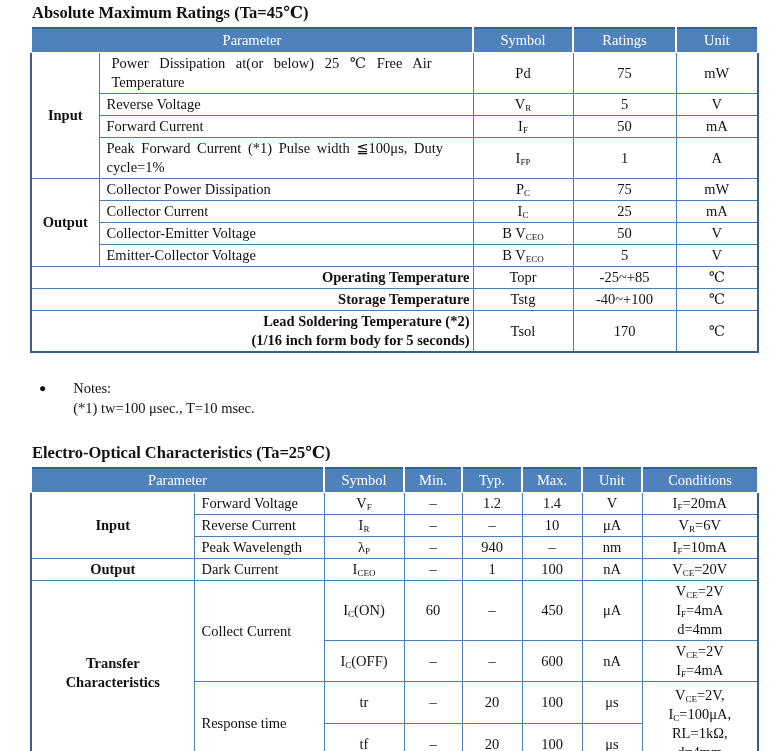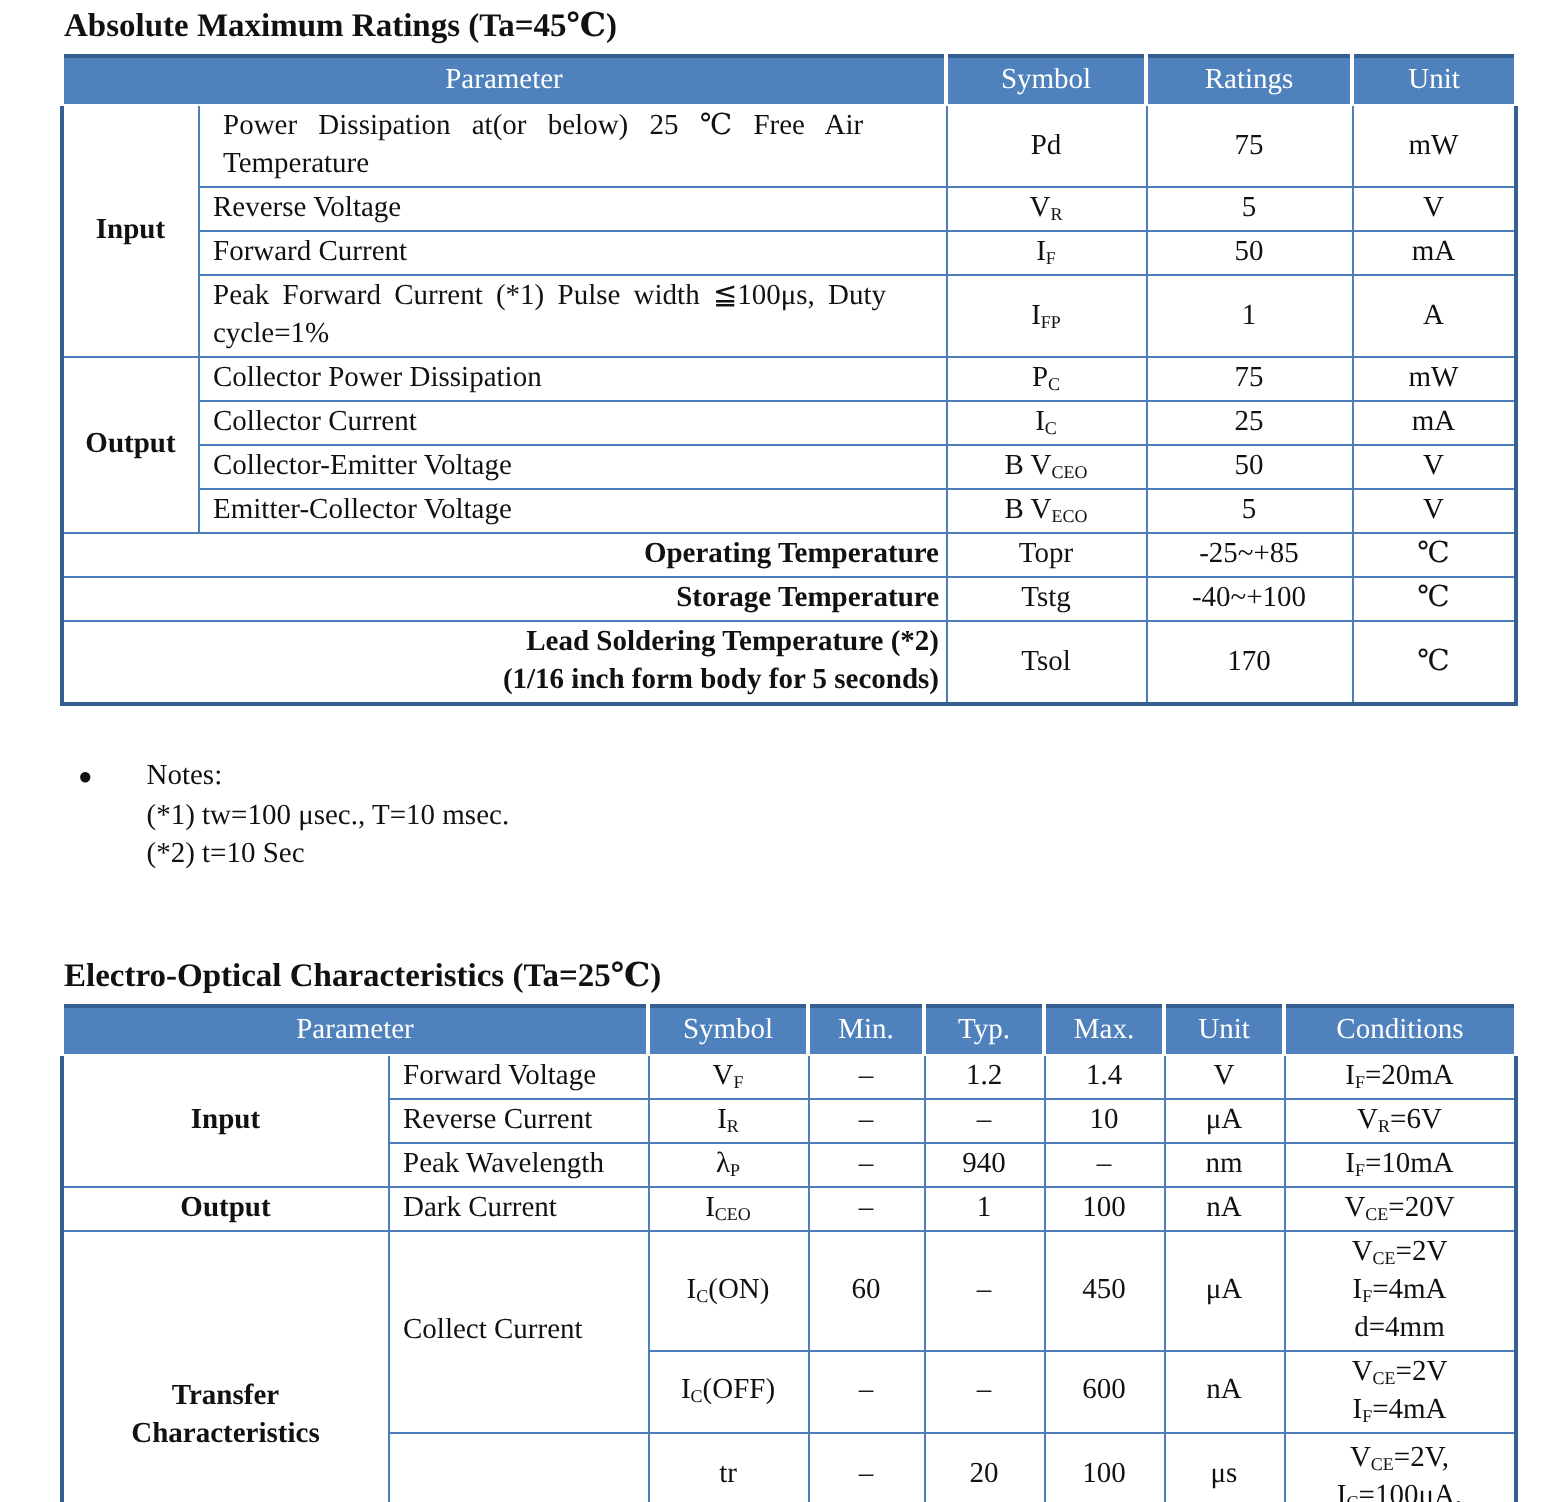"(*2) t=10 Sec" div { html: <div>(*2) t=10 Sec</div> -> none }
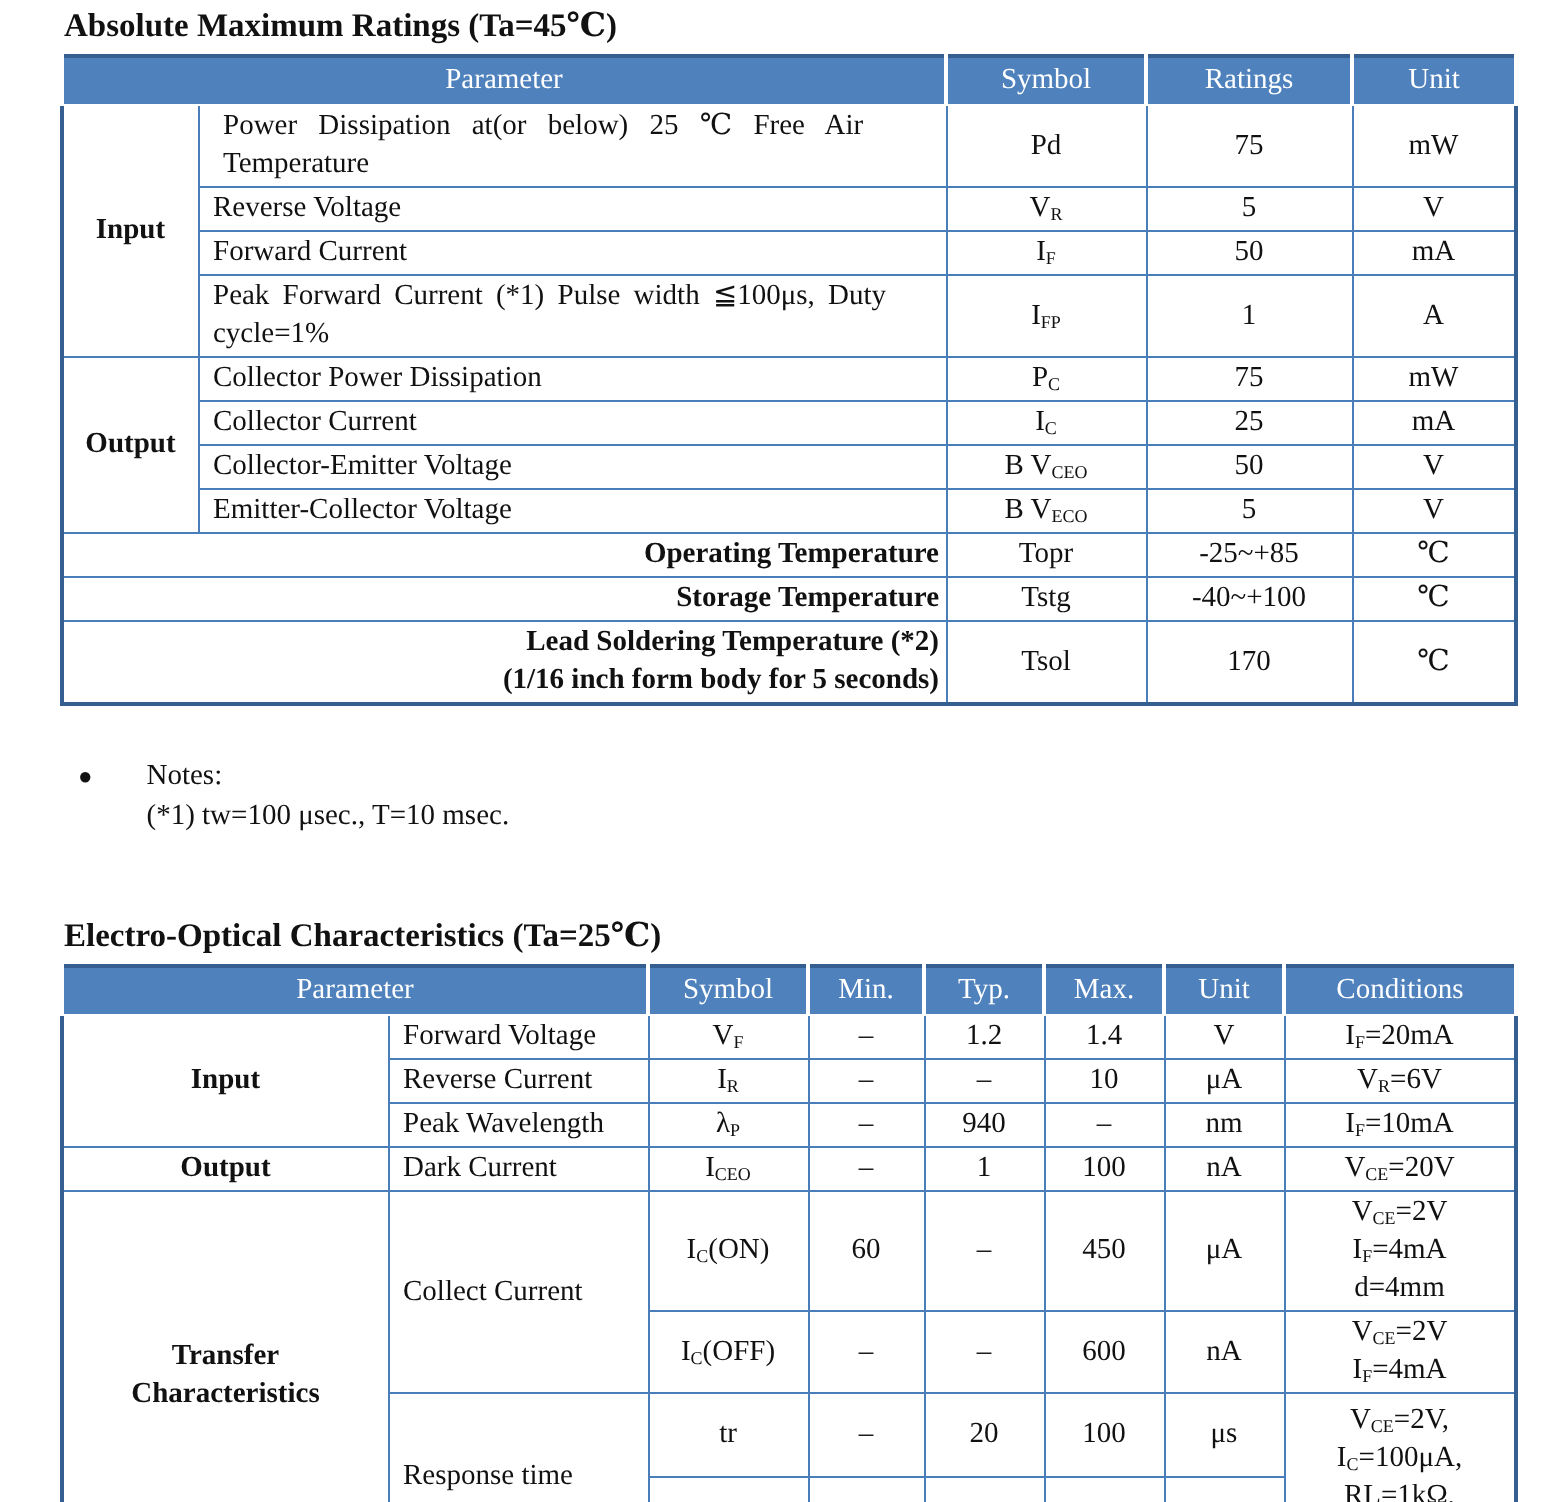"Electro-Optical Characteristics (Ta=25℃)" .title2 { margin-top: 40px -> 25px }
